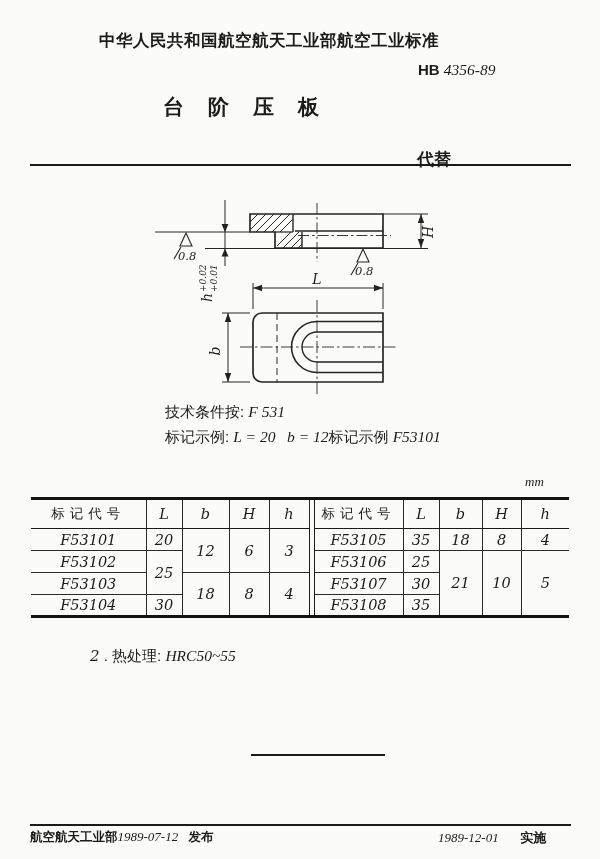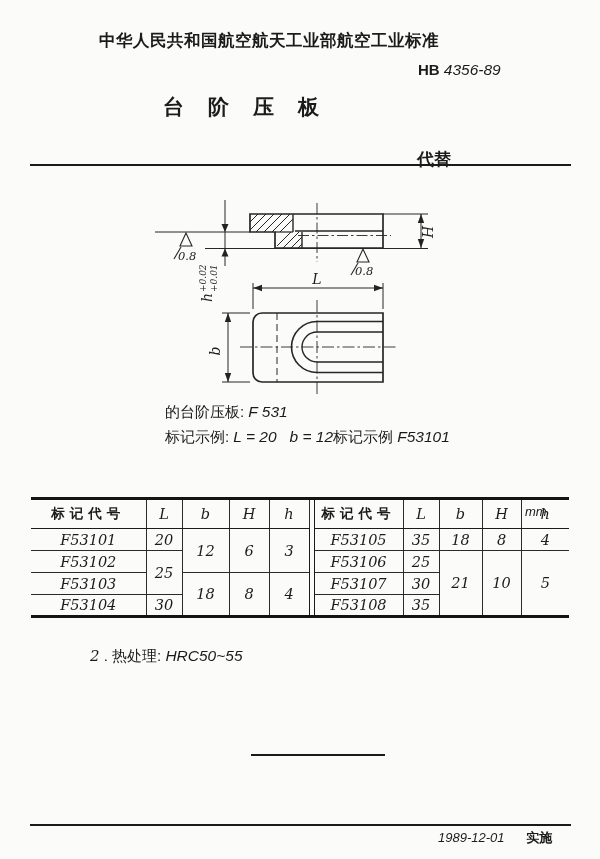"4356-89" .hand { font-family: Liberation Sans, sans-serif -> Liberation Serif, serif; margin-top: 30px -> none }
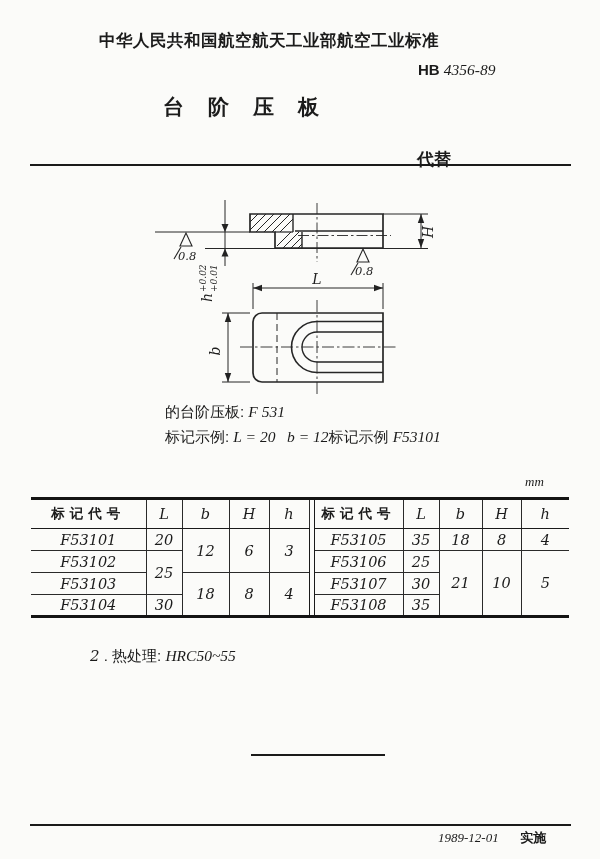"的台阶压板:" span { text: 的台阶压板 -> 技术条件按 }
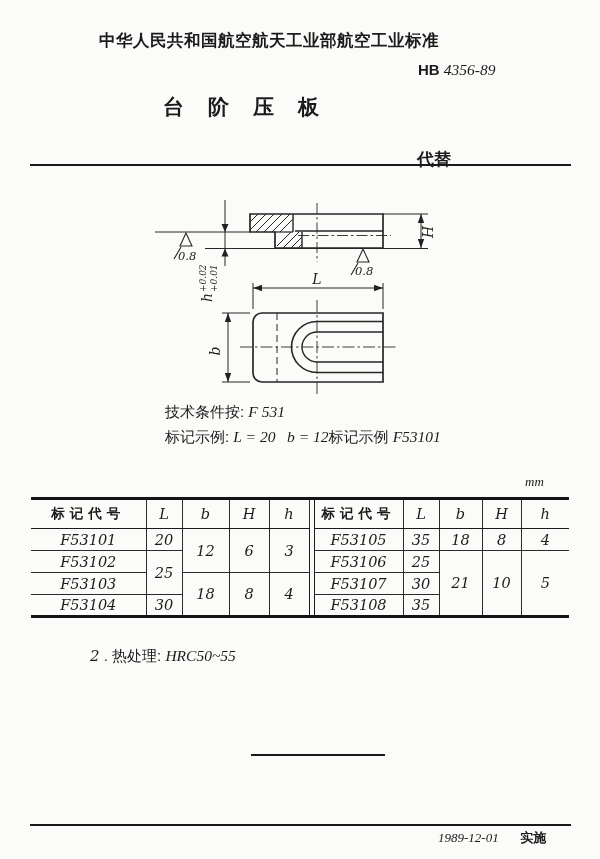"标记代号" table.dim th.cnh { font-weight: bold -> none }
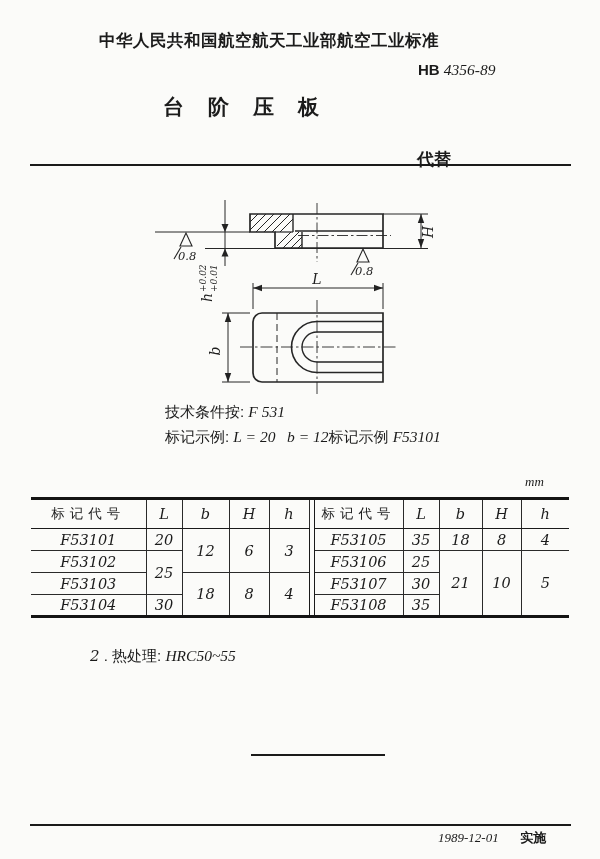"航空航天工业部1989-07-12 发布" div.abs { html: none -> <div> <span>航空航天工业部</span><span>1989-07-12</span>&nbsp;&nbsp; <span>发布</span> </div> }
